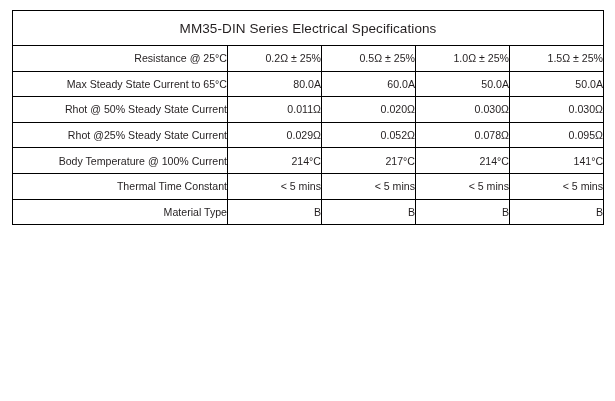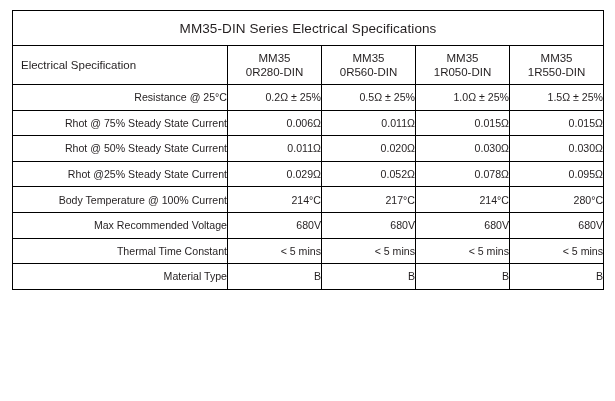"Electrical Specification" tr.hdr-row { html: <tr> <td>Electrical Specification</td> <td> <span>MM35</span> <span>0R280-DIN</span> </td> <td> <span>MM35</span> <span>0R560-DIN</span> </td> <td> <span>MM35</span> <span>1R050-DIN</span> </td> <td> <span>MM35</span> <span>1R550-DIN</span> </td> </tr> -> none }
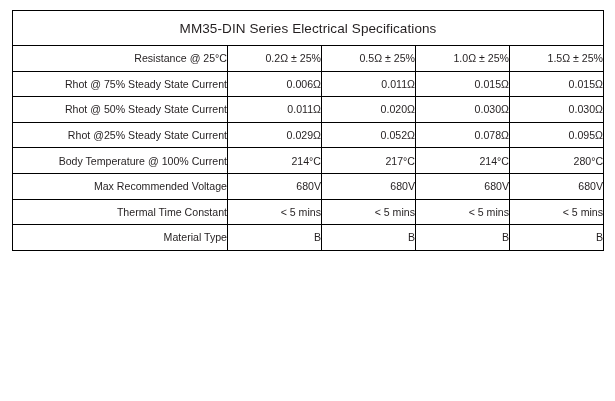"Max Steady State Current to" tr.data-row { html: none -> <tr> <td>Max Steady State Current to 65°C</td> <td>80.0A</td> <td>60.0A</td> <td>50.0A</td> <td>50.0A</td> </tr> }
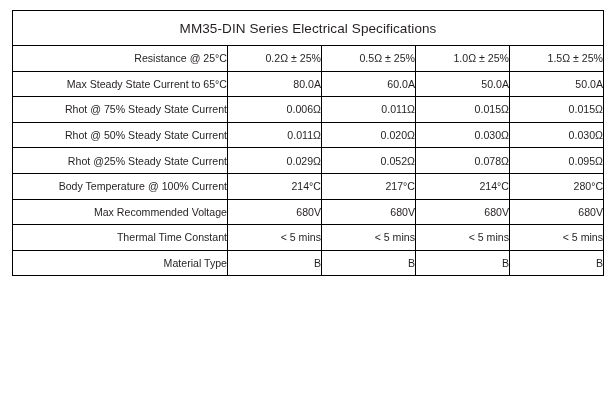"Rhot @ 75% Steady State" tr.data-row { html: <tr> <td>Rhot @ 75% Steady State Current</td> <td>0.006Ω</td> <td>0.011Ω</td> <td>0.015Ω</td> <td>0.015Ω</td> </tr> -> none }
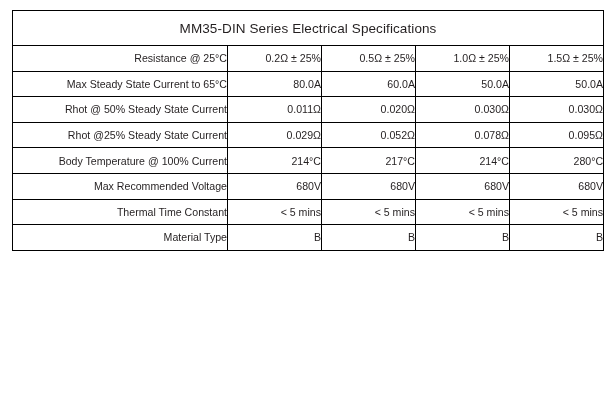"280°C" td.cell-val { text: 280 -> 141 }
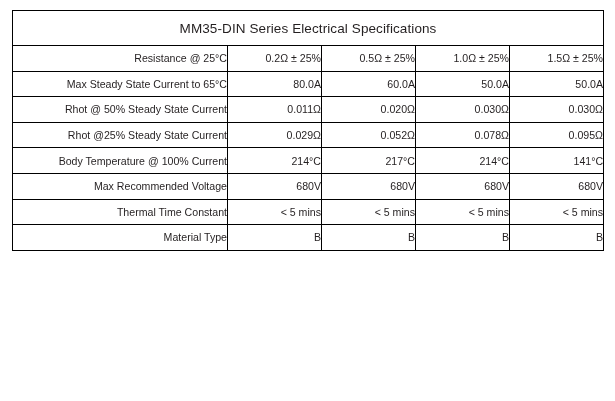"Max Recommended Voltage" tr.data-row { html: <tr> <td>Max Recommended Voltage</td> <td>680V</td> <td>680V</td> <td>680V</td> <td>680V</td> </tr> -> none }
